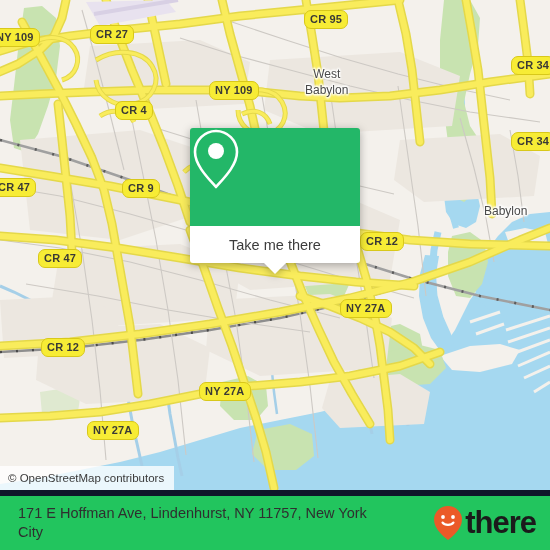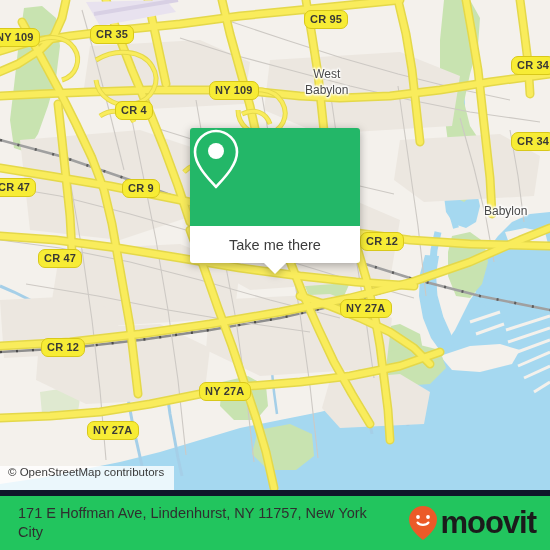"CR 35" div.shield { text: 35 -> 27 }
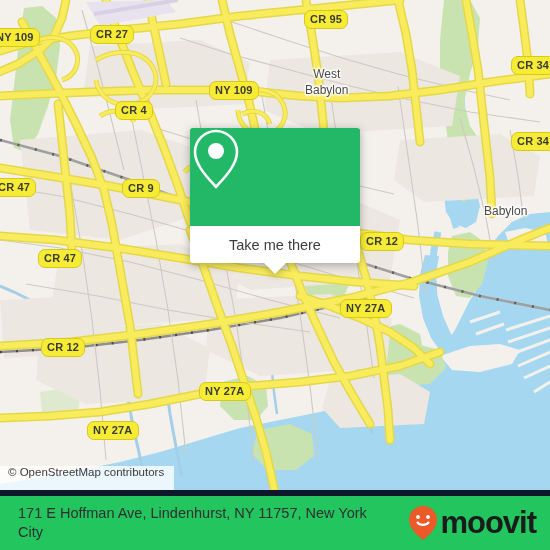"© OpenStreetMap contributors" #attrib { align-items: none -> center }
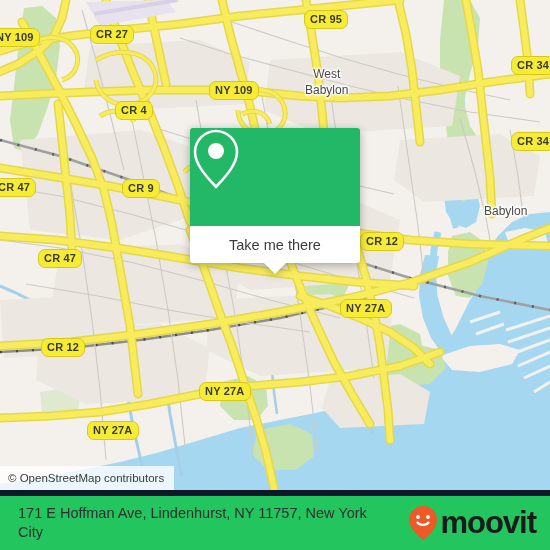"moovit" span { text: moovit -> there }
